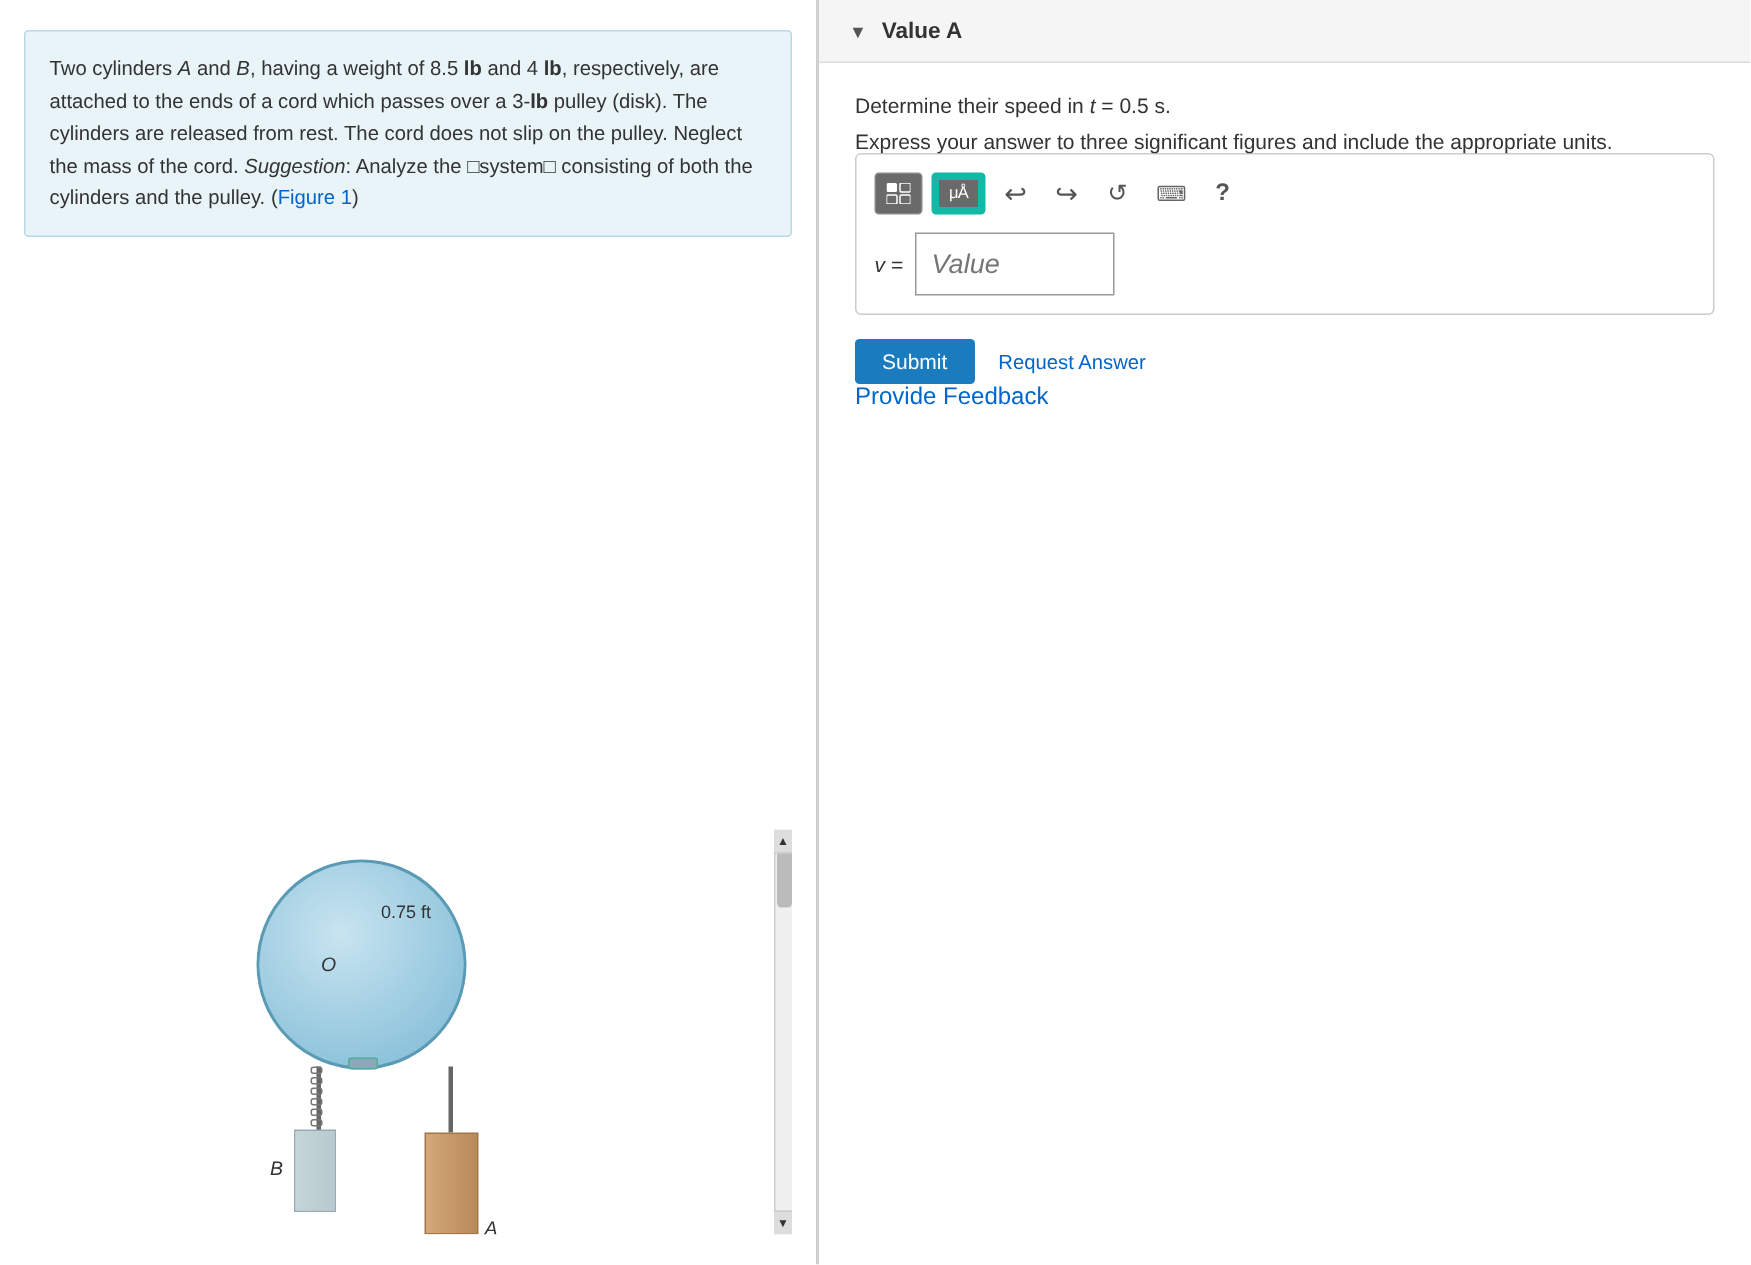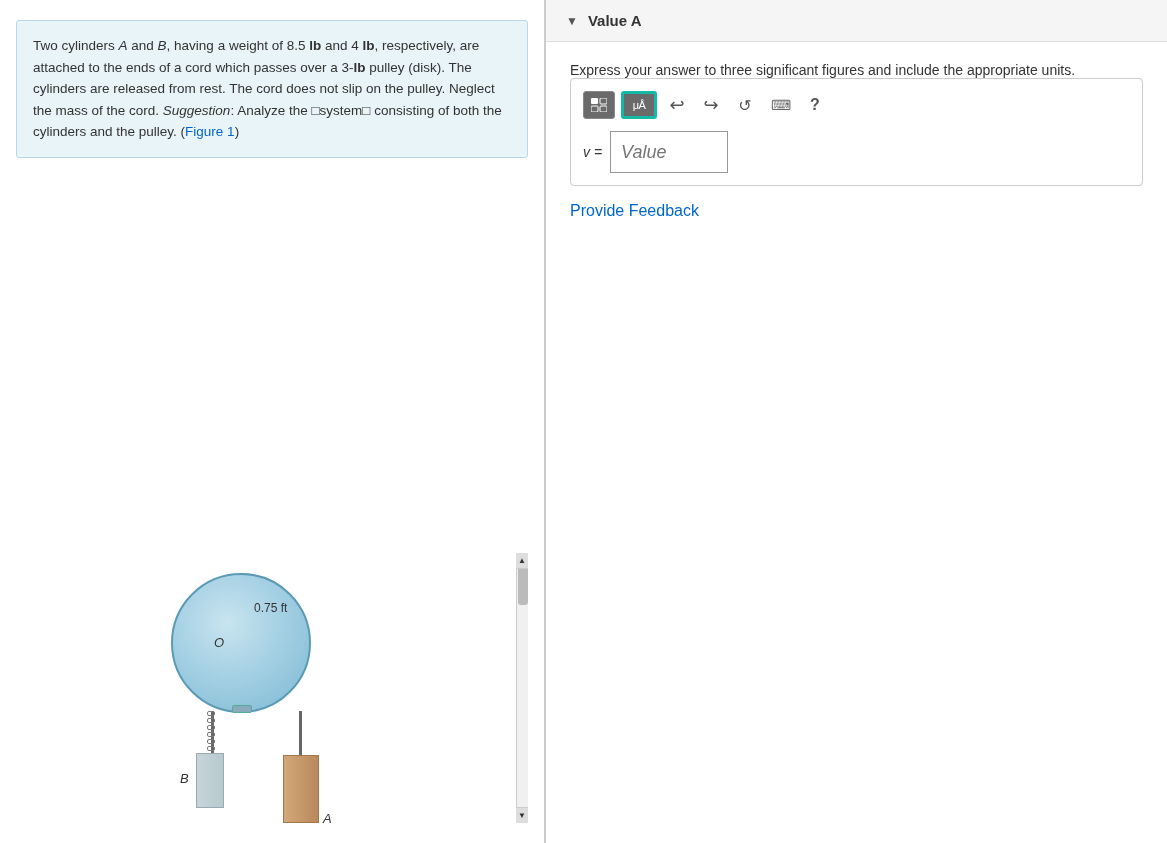"Determine their speed in t" p.question-text { html: none -> <p> Determine their speed in <em>t</em> = 0.5 s. </p> }
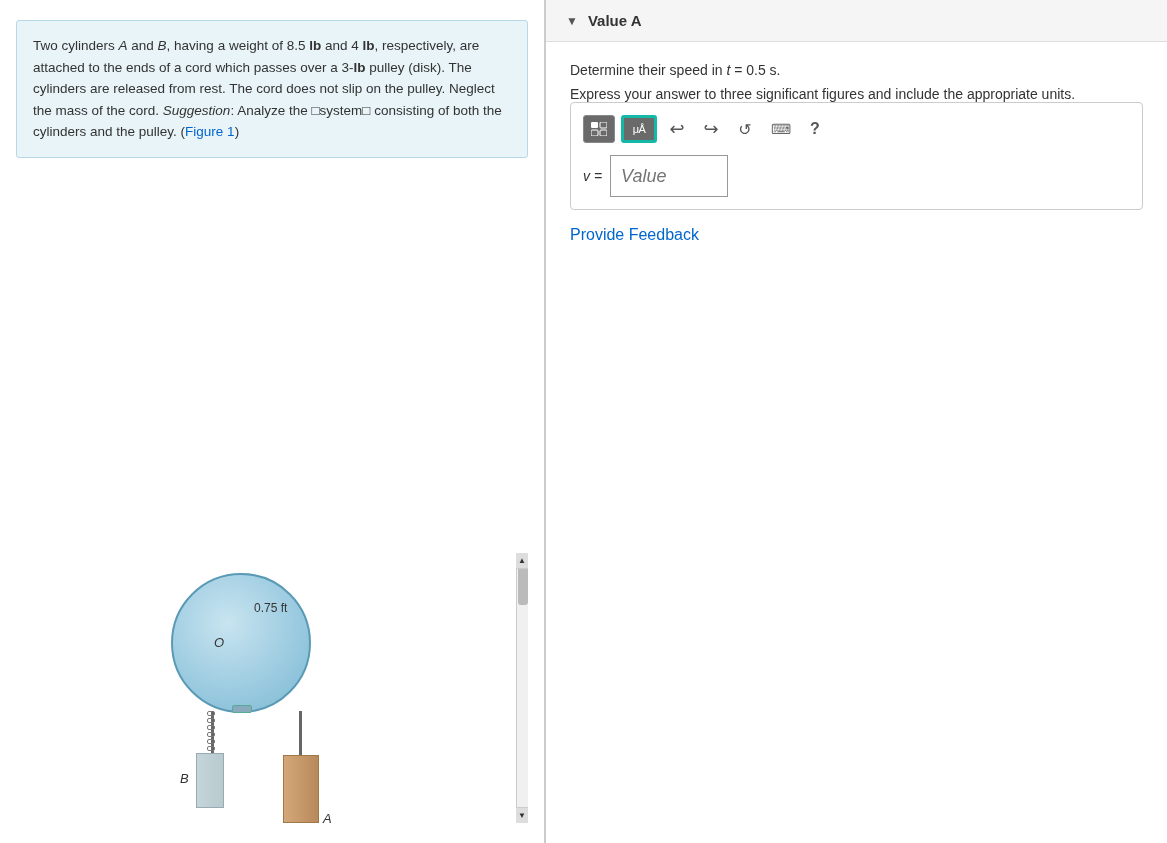"μÅ" button.toolbar-btn { border: 3px solid #14b8a6 -> 5px solid #14b8a6 }
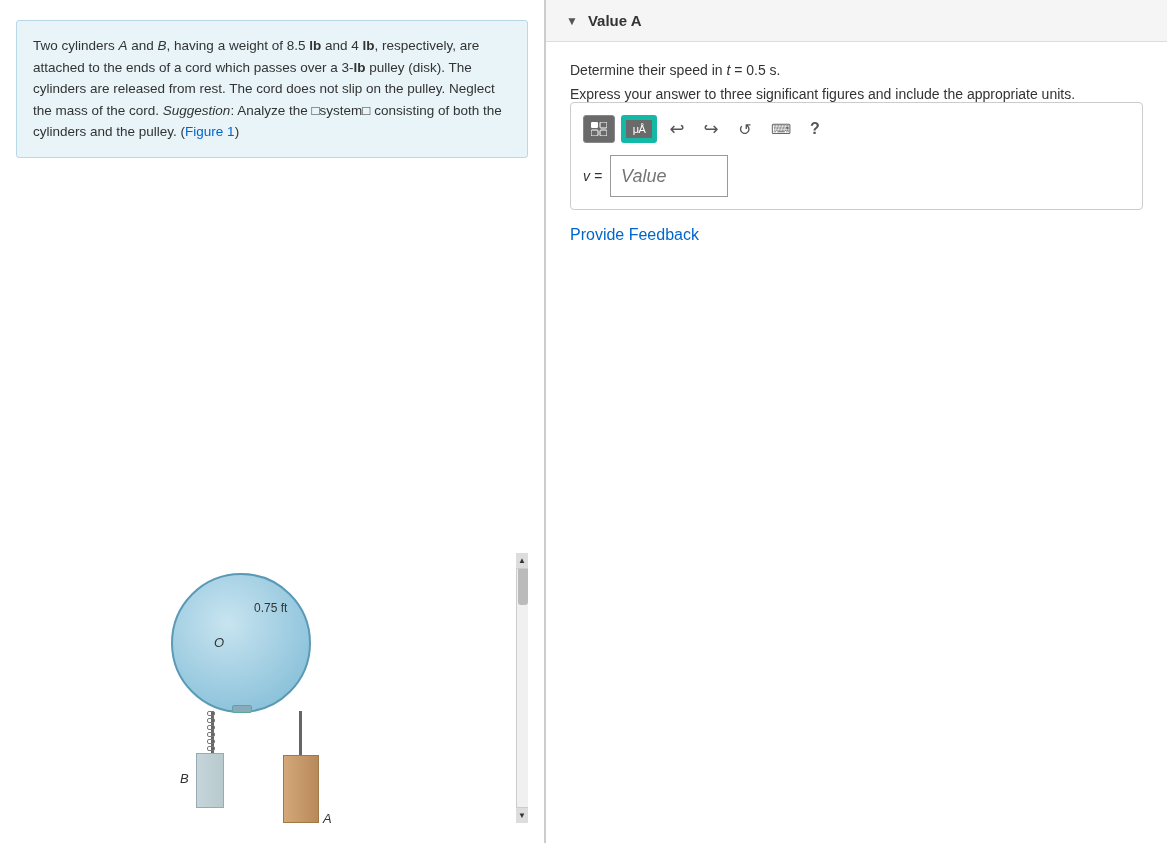"Value" .value-input { width: 118px -> 133px }
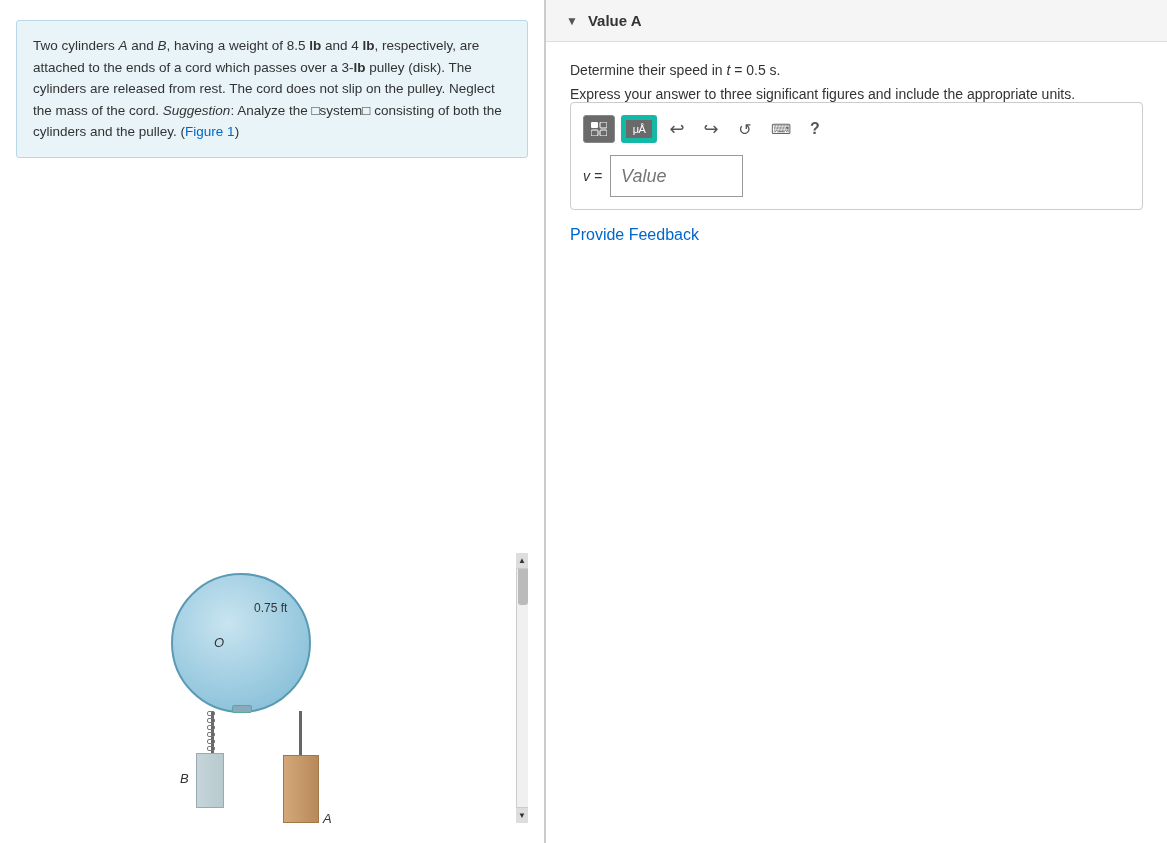"Submit" div.action-row { html: none -> <div> <button>Submit</button> <a>Request Answer</a> </div> }
